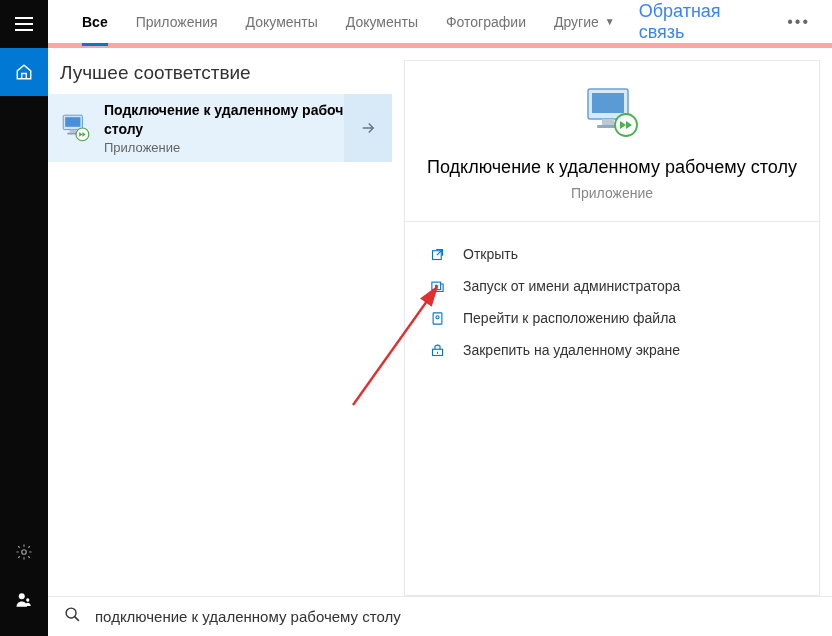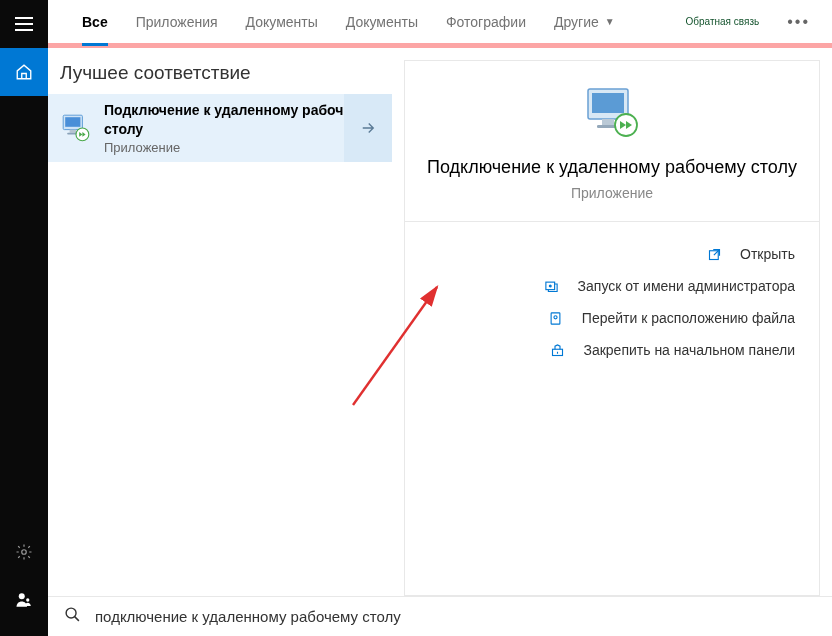"Обратная связь" .feedback { color: #14532d -> #3b82f6; font-size: 10px -> 18px }
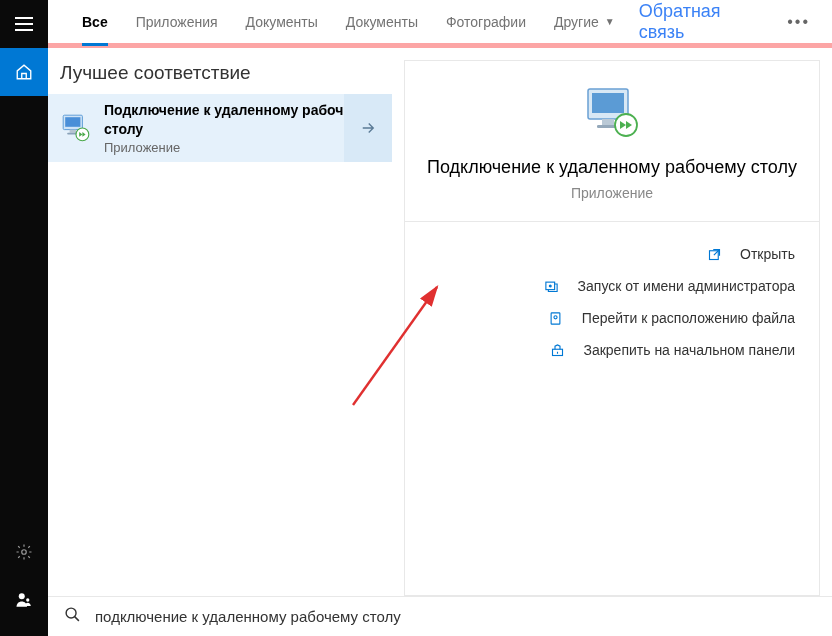"Открыть" .action { justify-content: flex-end -> none }
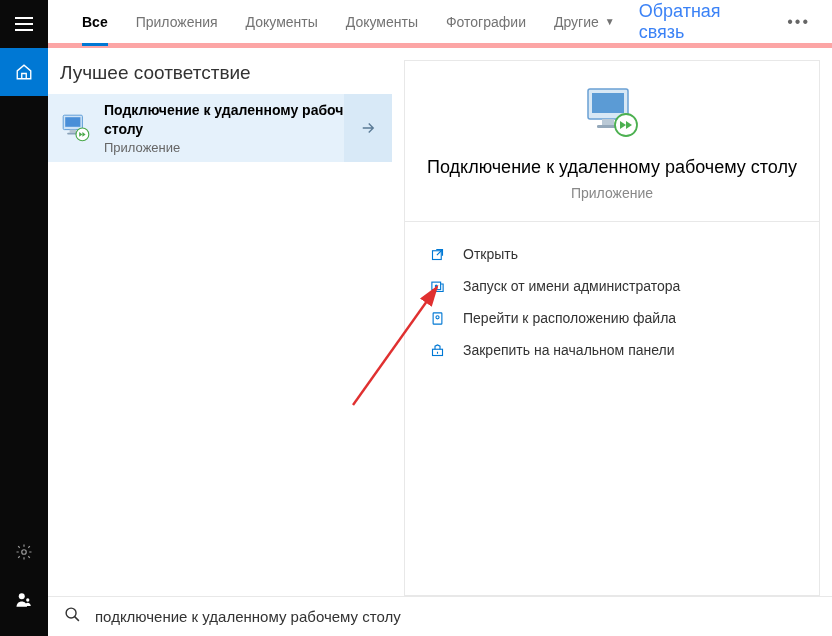"Закрепить на начальном панели" span { text: начальном панели -> удаленному экране }
